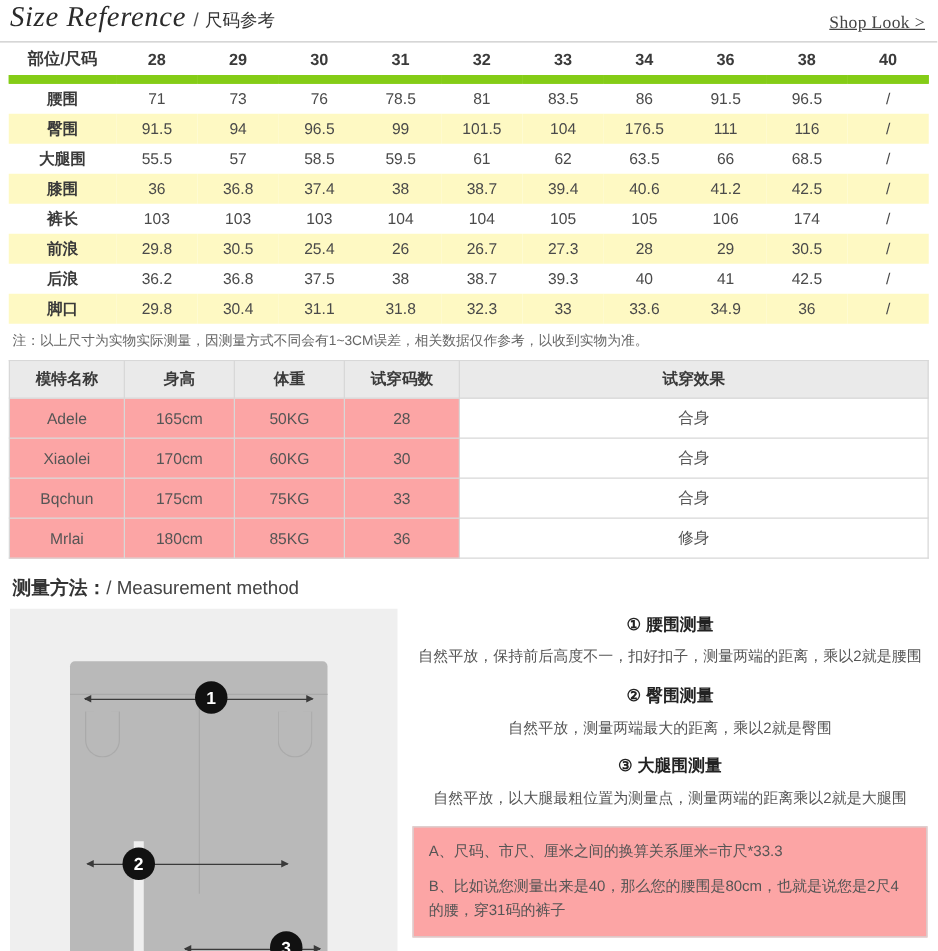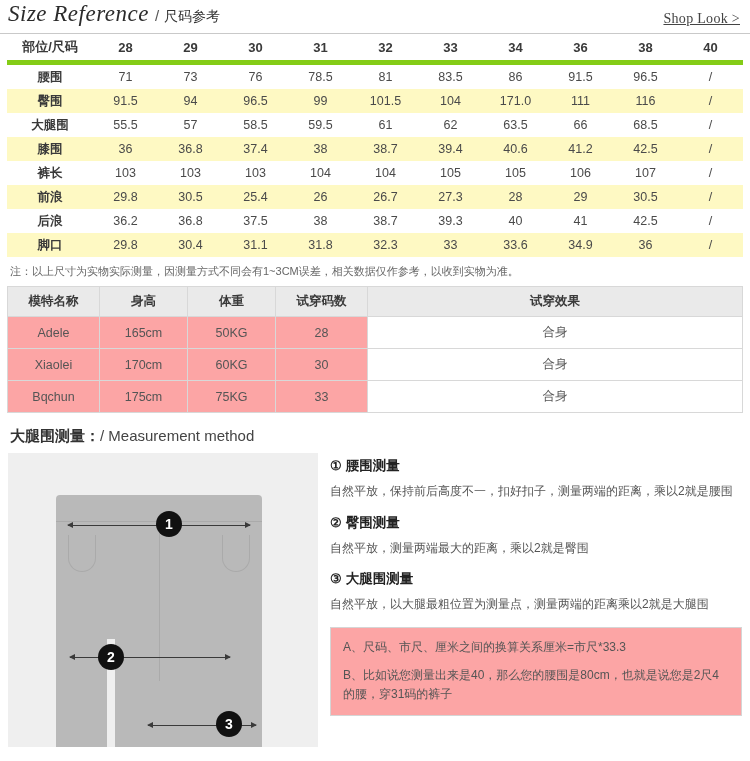"部位/尺码" .size-table thead th { border-bottom: 5px solid #84cc16 -> 7px solid #84cc16 }
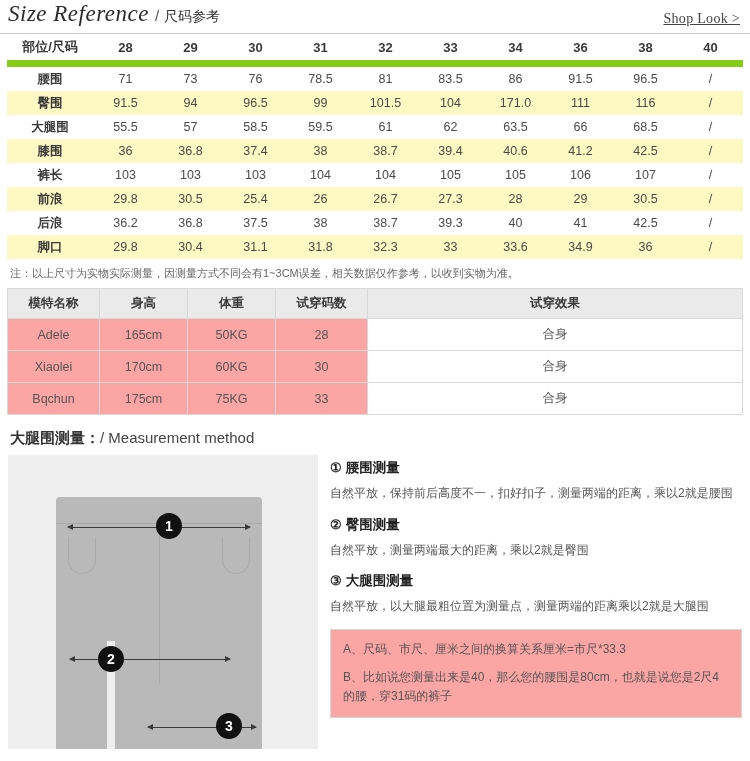"171.0" td { text: 171.0 -> 176.5 }
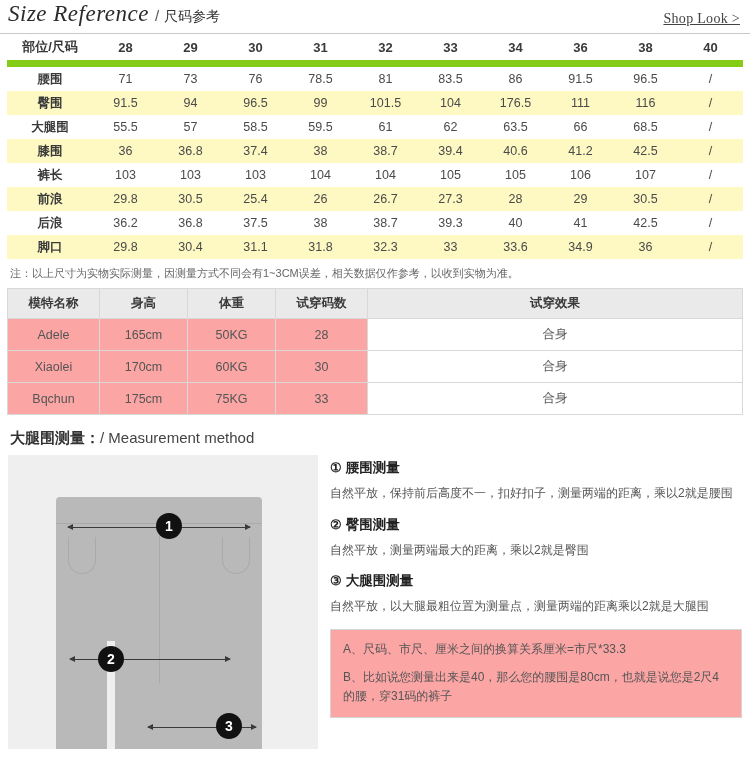"107" td { text: 107 -> 174 }
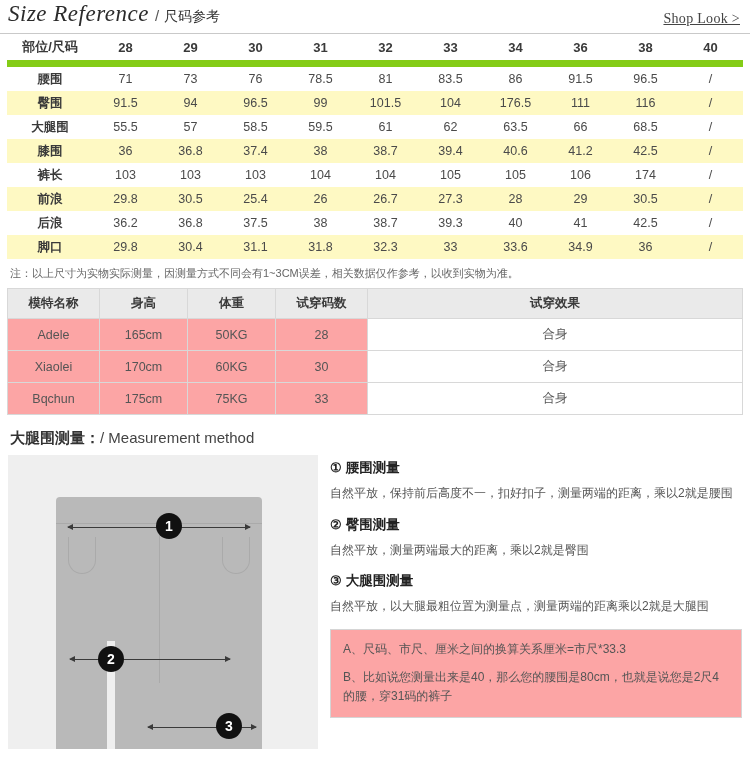"Mrlai" tr { html: none -> <tr> <td>Mrlai</td> <td>180cm</td> <td>85KG</td> <td>36</td> <td>修身</td> </tr> }
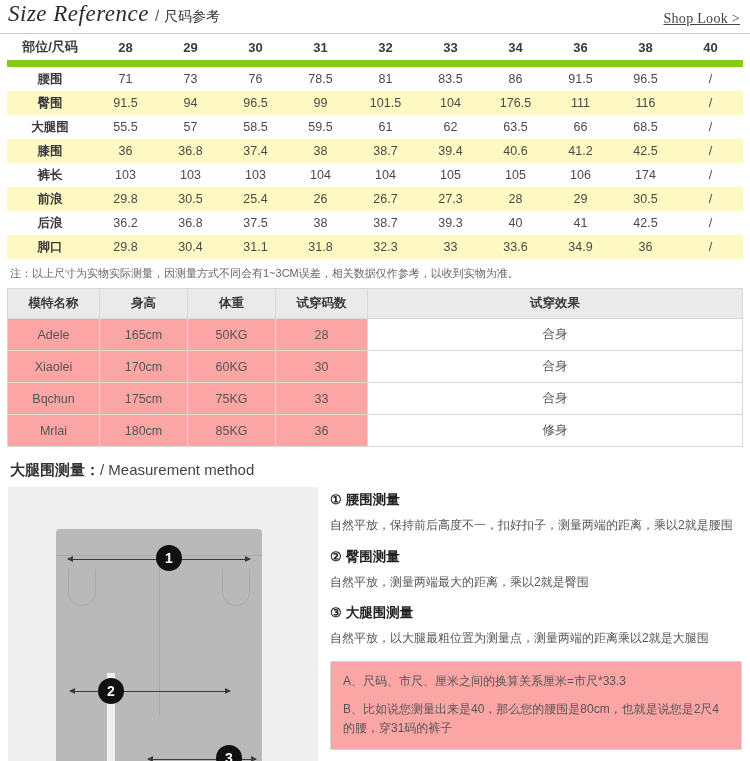"大腿围测量：" span.cn { text: 大腿围测量 -> 测量方法 }
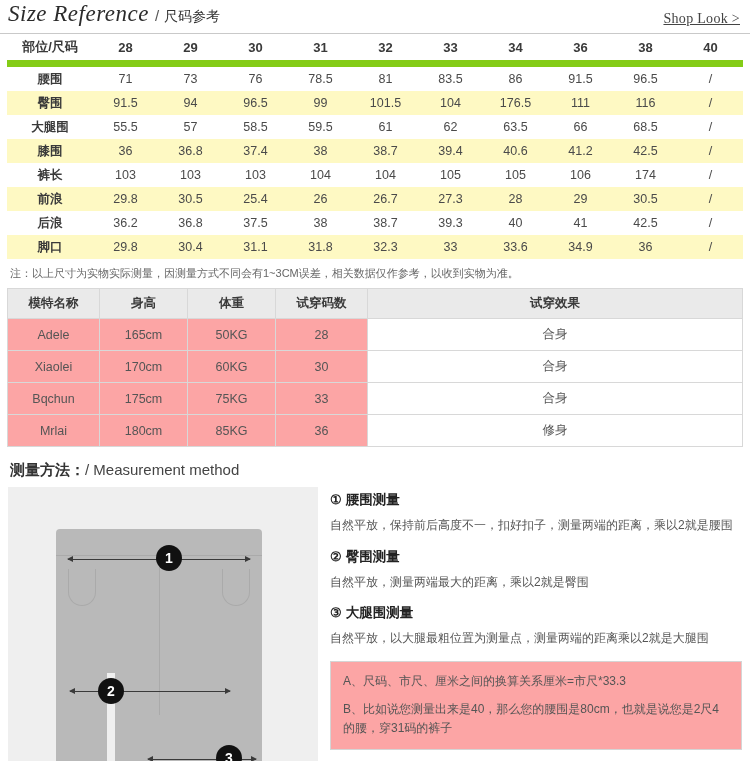"① 腰围测量" .mm-item { text-align: none -> center }
